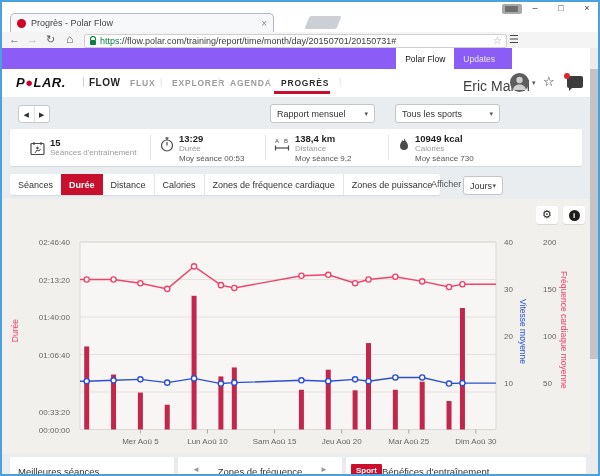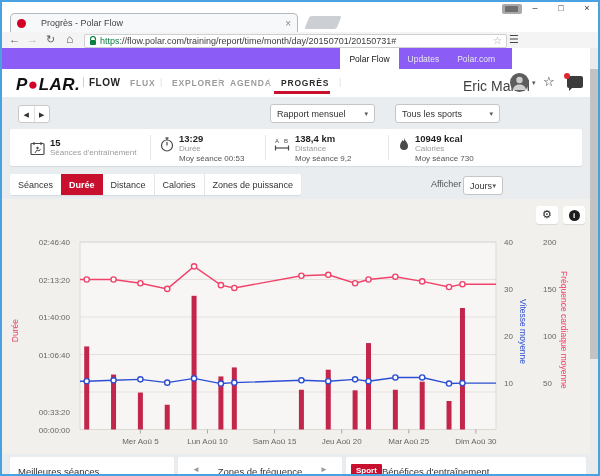"Progrès - Polar Flow" .tab { gap: 15px -> 5px; width: 288px -> 264px }
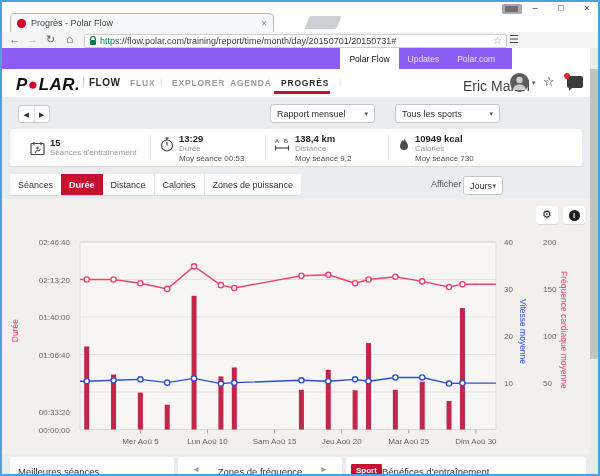"Polar.com" div.top-link { html: <div>Polar.com</div> -> none }
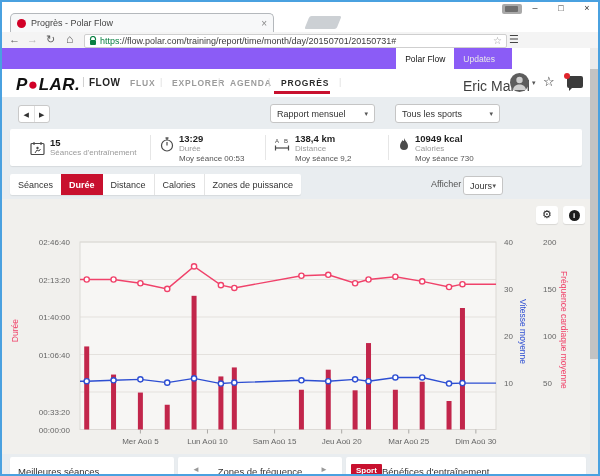"P●LAR." .logo { font-size: 17px -> 13px }
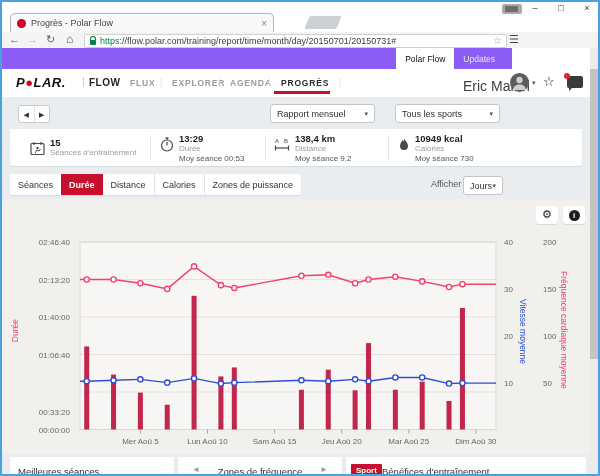"Zones de fréquence cardiaque" div.vtab { html: none -> <div>Zones de fréquence cardiaque</div> }
